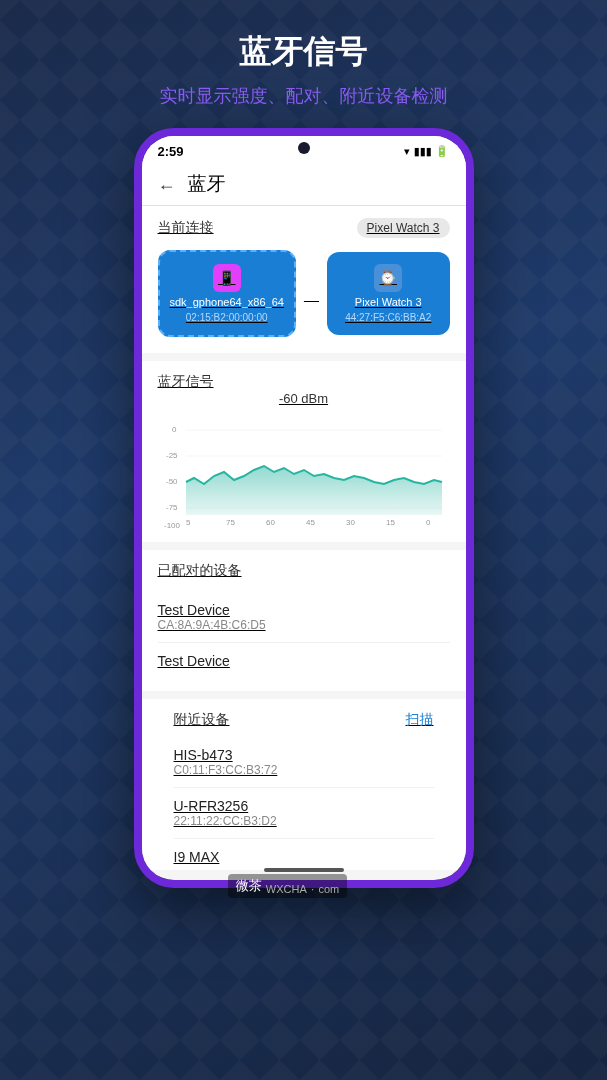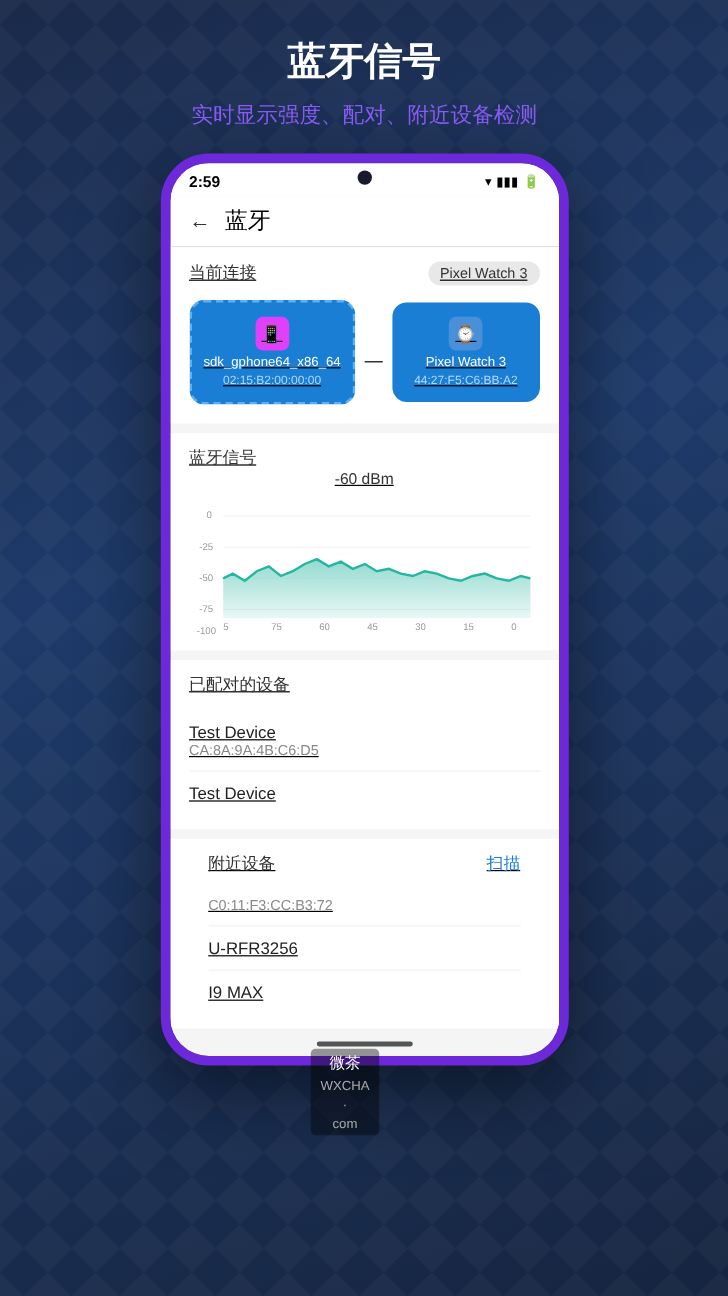"HIS-b473" div.device-list-name { html: none -> <div>HIS-b473</div> }
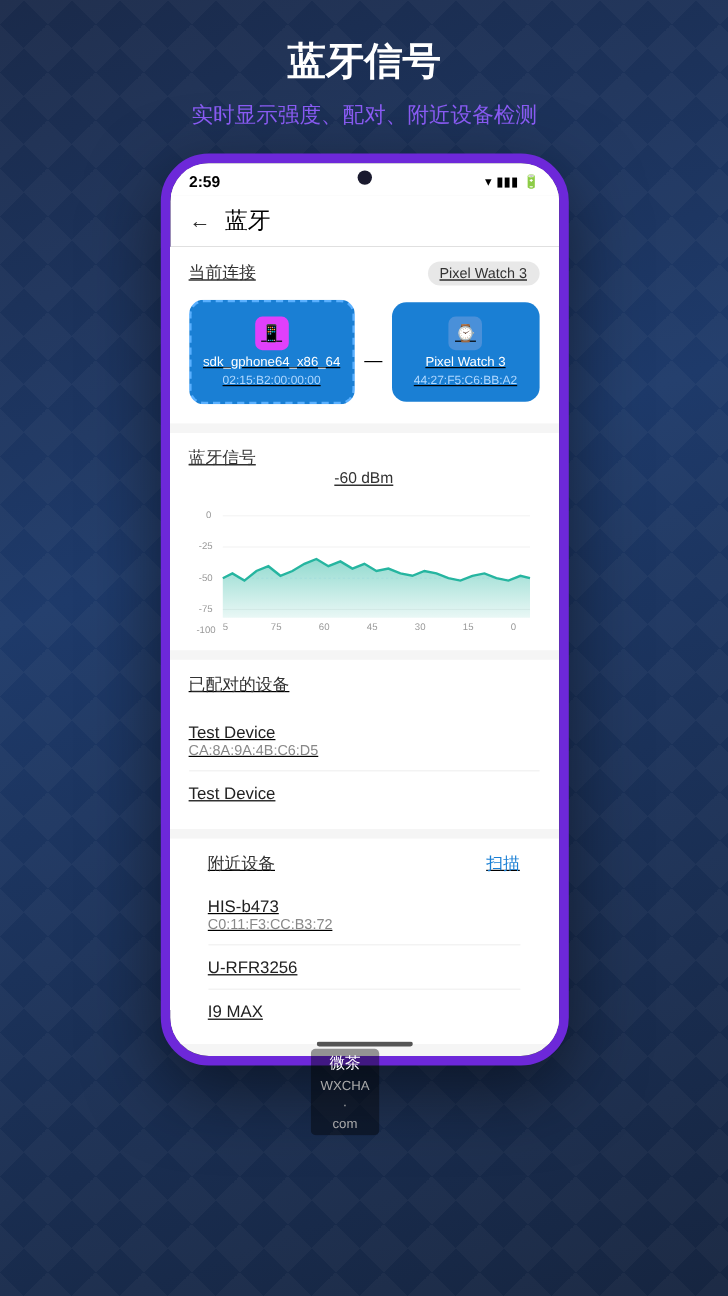"22:11:22:CC:B3:D2" div.device-list-mac { html: none -> <div>22:11:22:CC:B3:D2</div> }
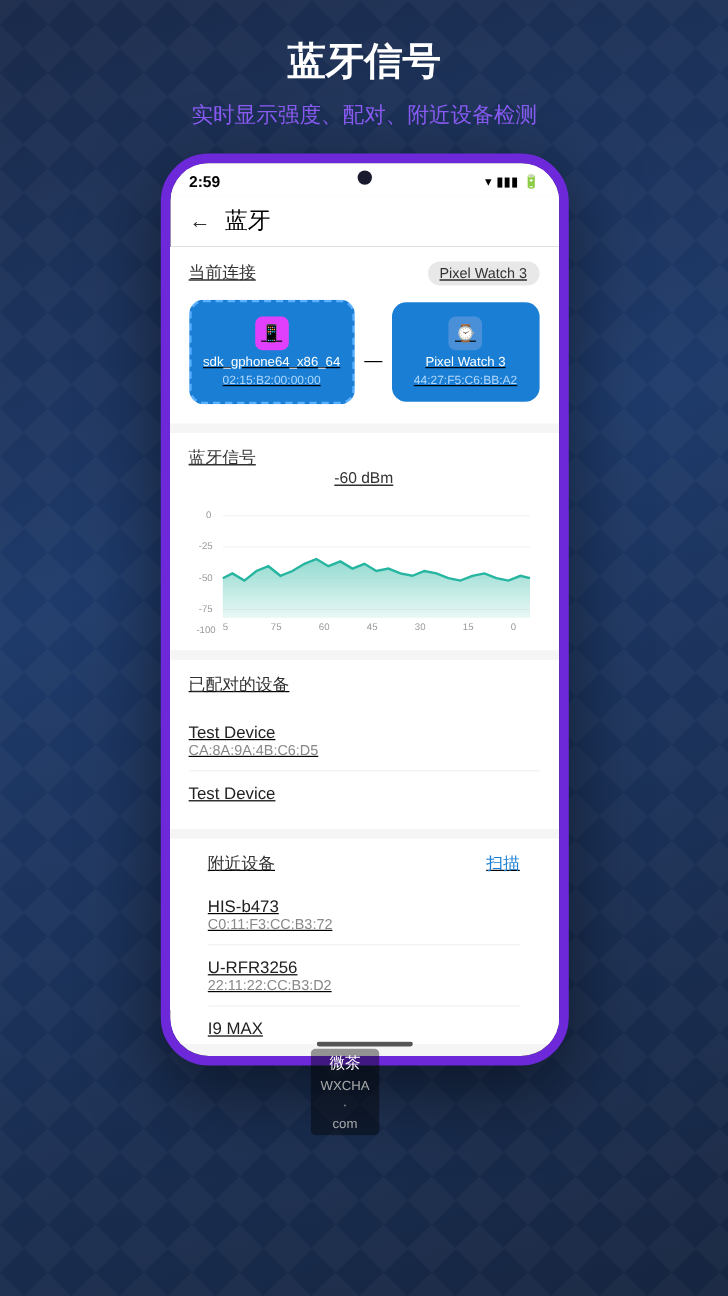"微茶" .watermark { align-items: center -> flex-end; flex-direction: column -> none }
